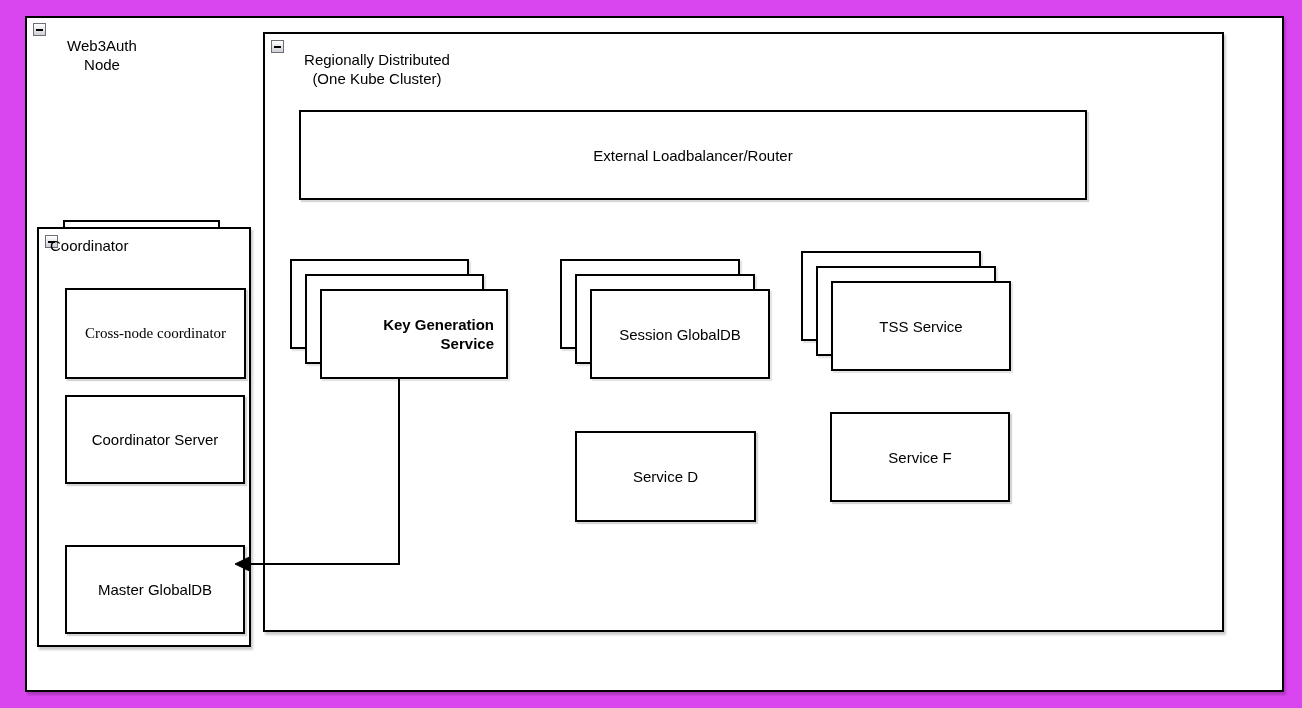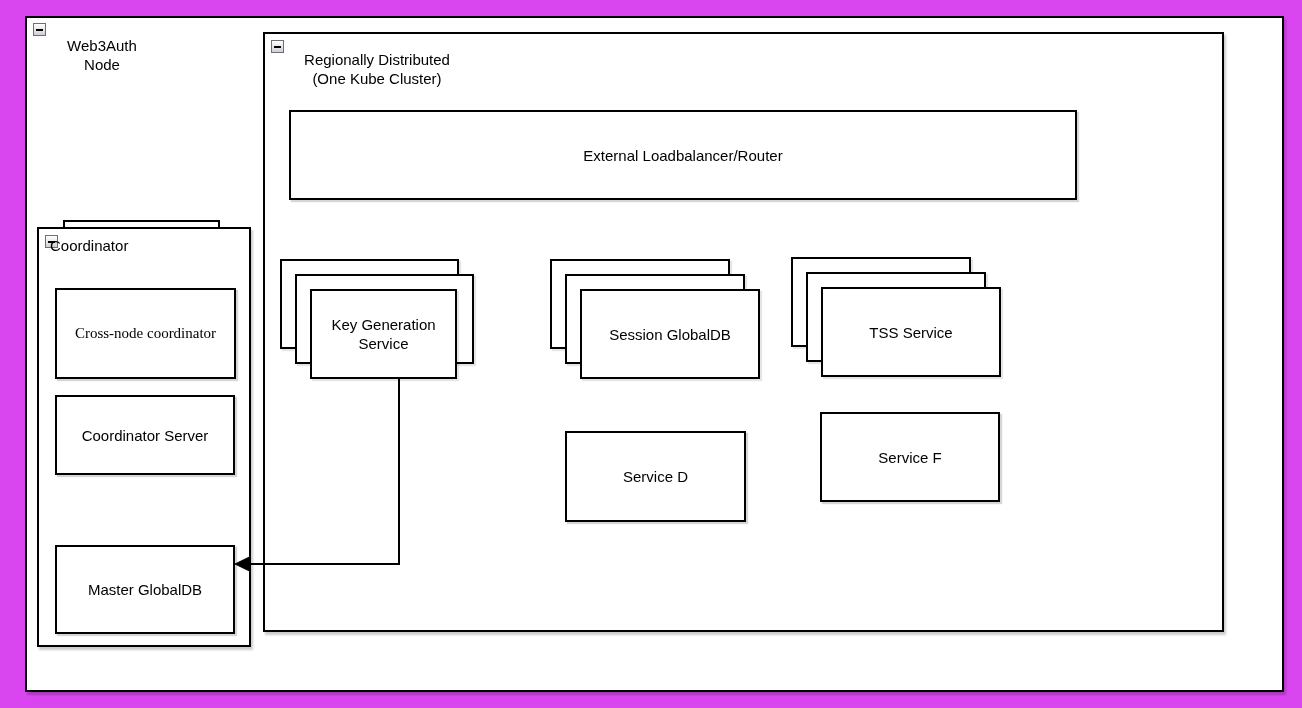"External Loadbalancer/Router" .box { margin-left: none -> 10px; text-align: center -> right }
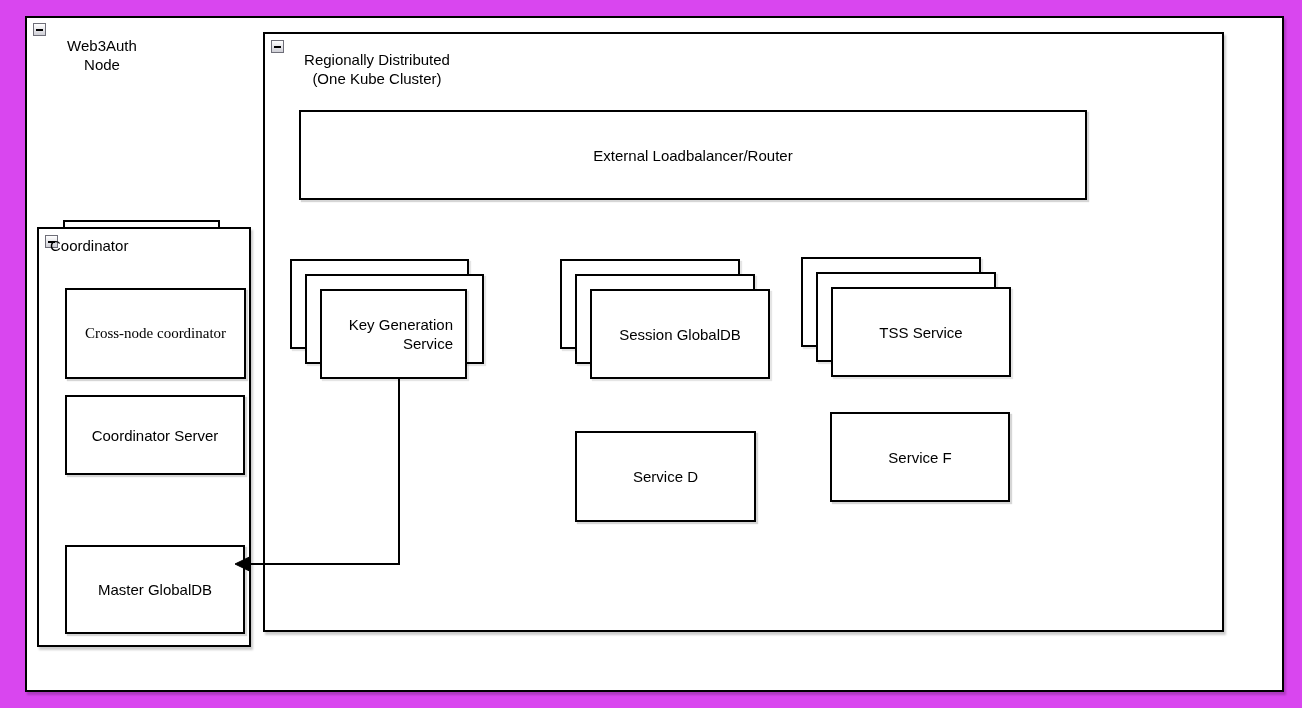"Key Generation Service" div.box { font-weight: none -> bold; width: 147px -> 188px }
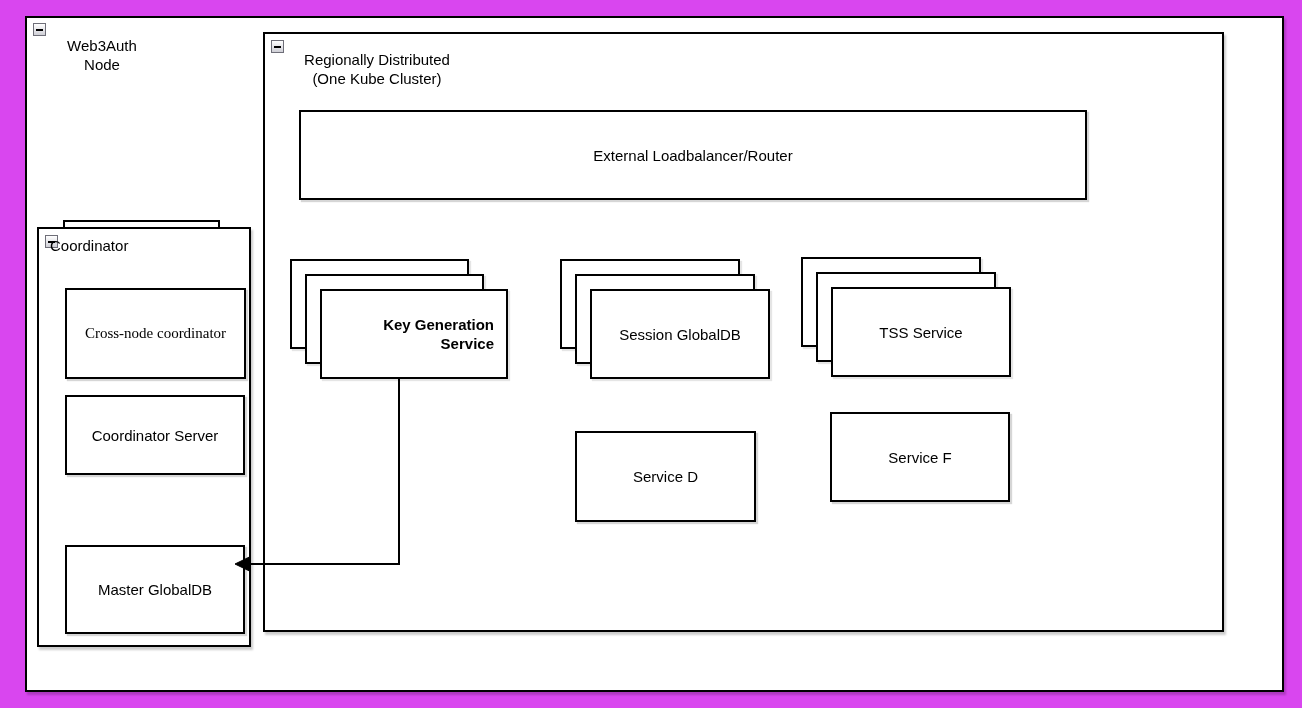"TSS Service" div.stack { top: 223px -> 217px }
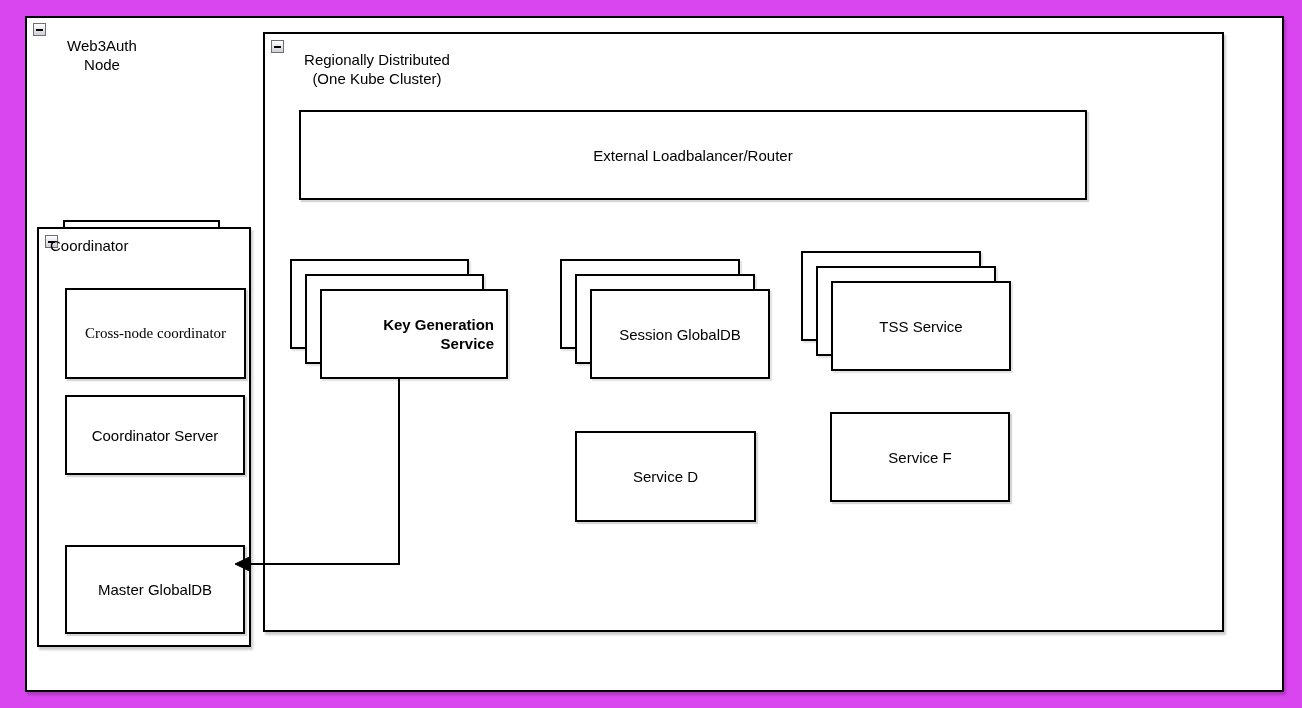"Coordinator Server" div.box { height: 80px -> 89px }
